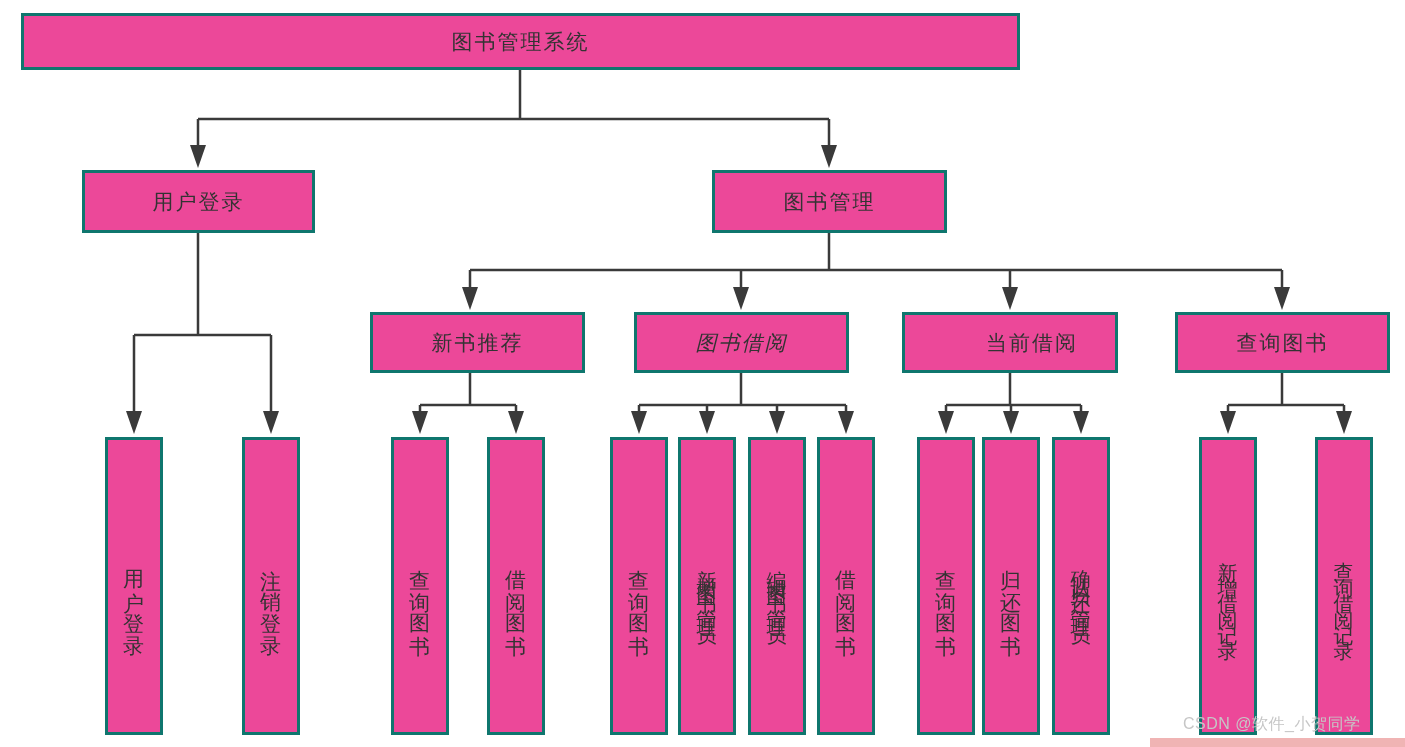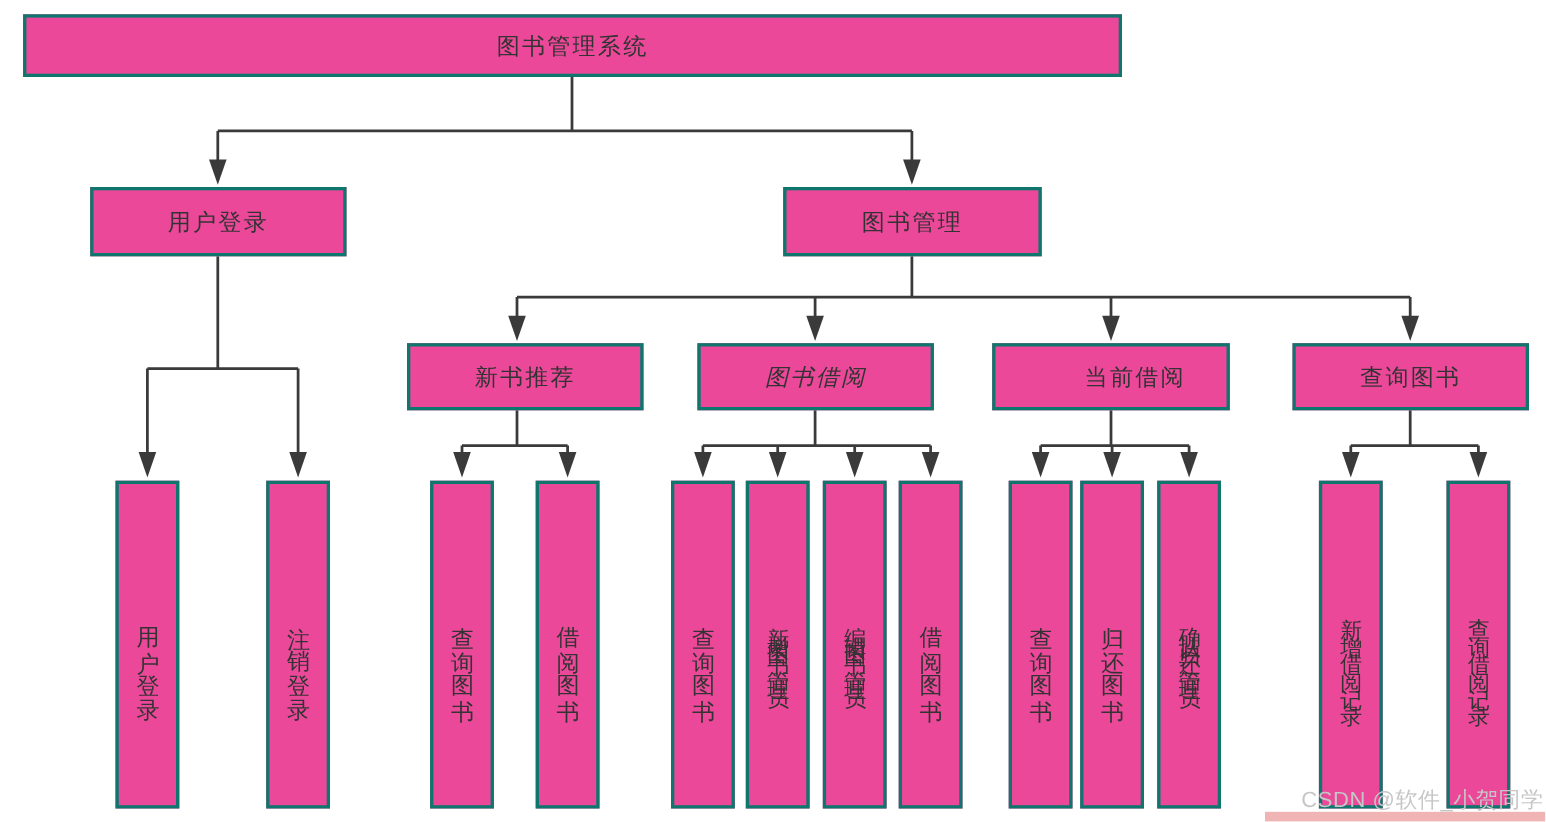"CSDN @软件_小贺同学" .watermark { font-size: 20px -> 16px }
